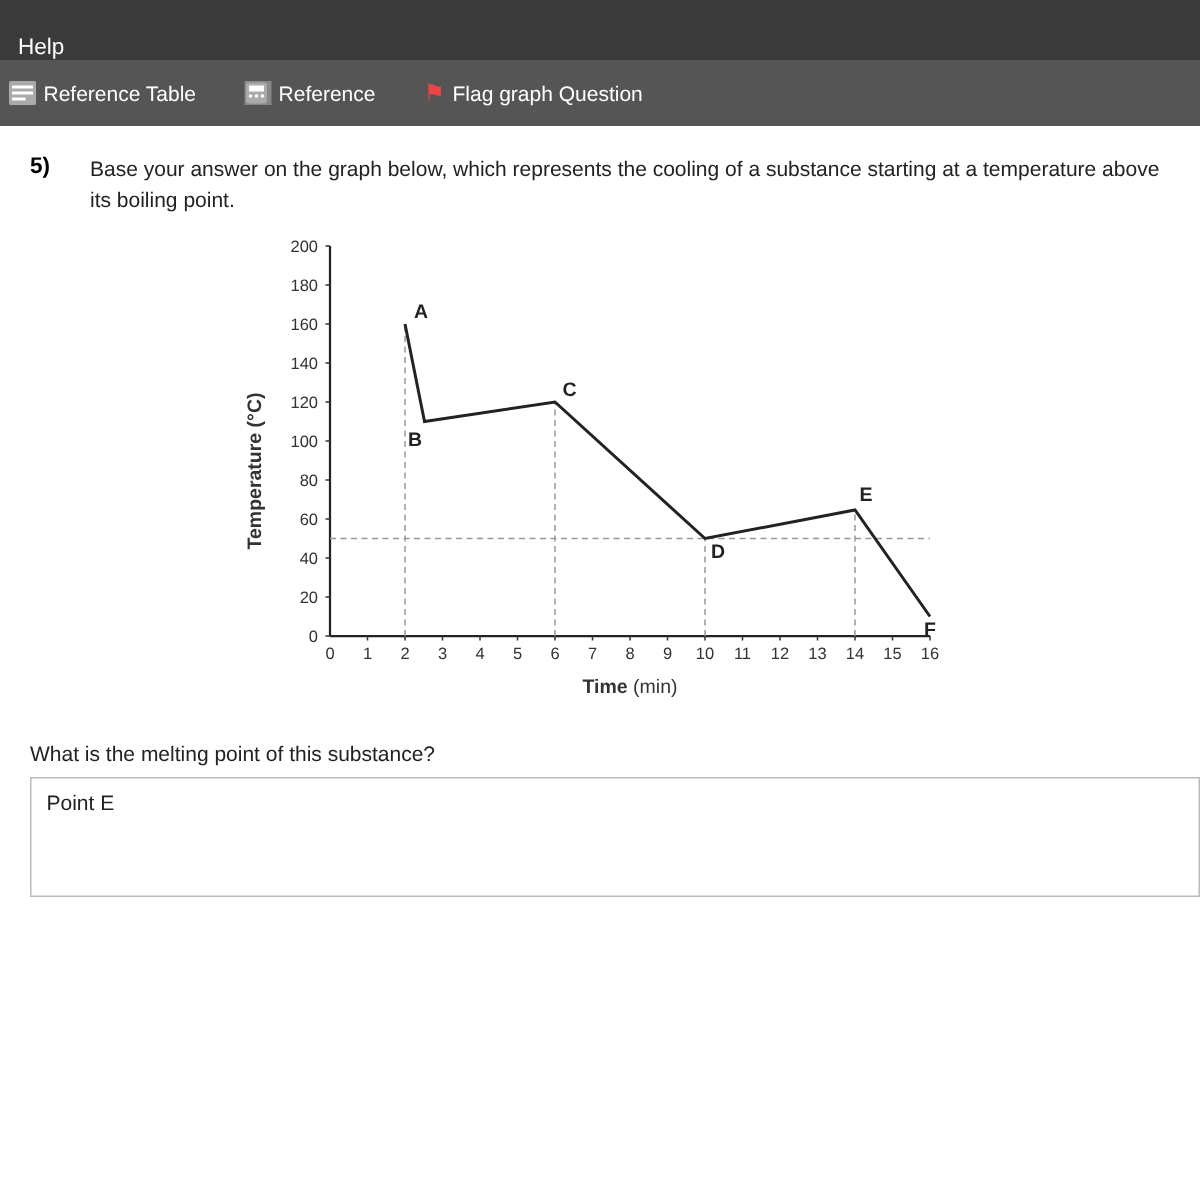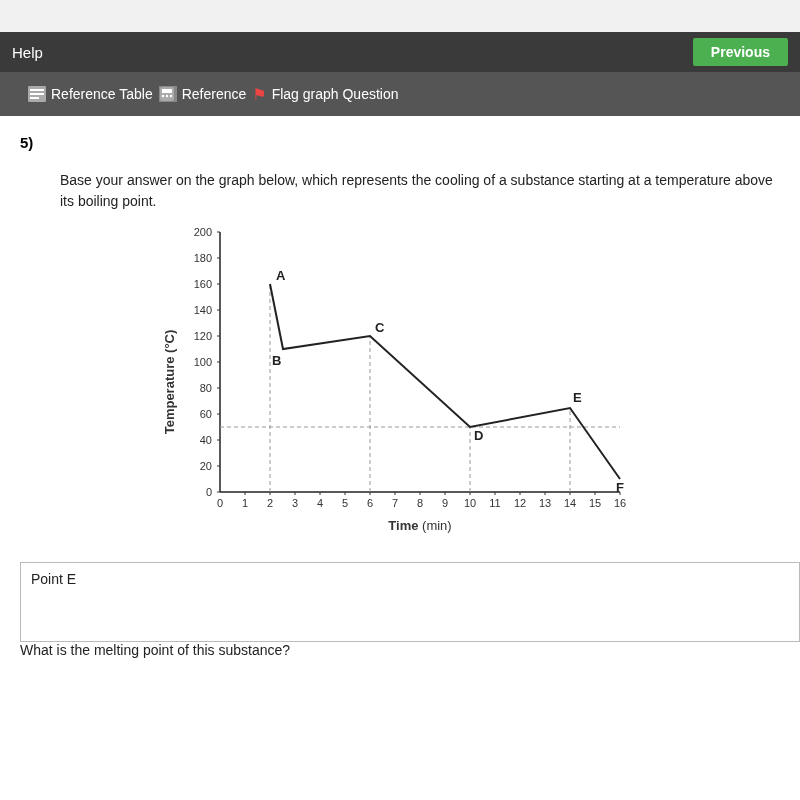"Help" #top-bar { align-items: center -> flex-end; margin-top: 32px -> none }
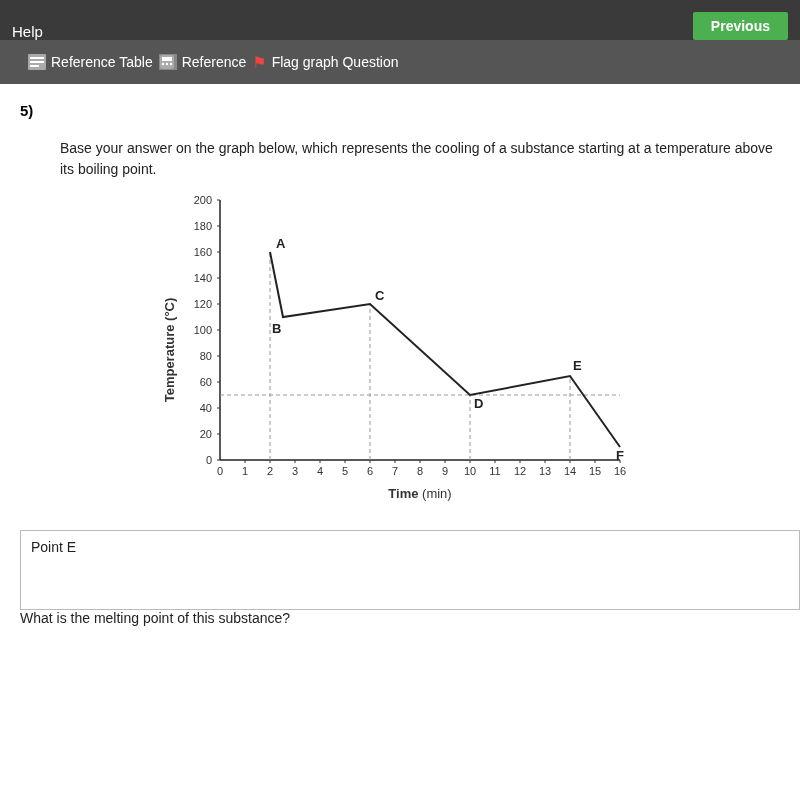"Previous" button { html: <button>Previous</button> -> none }
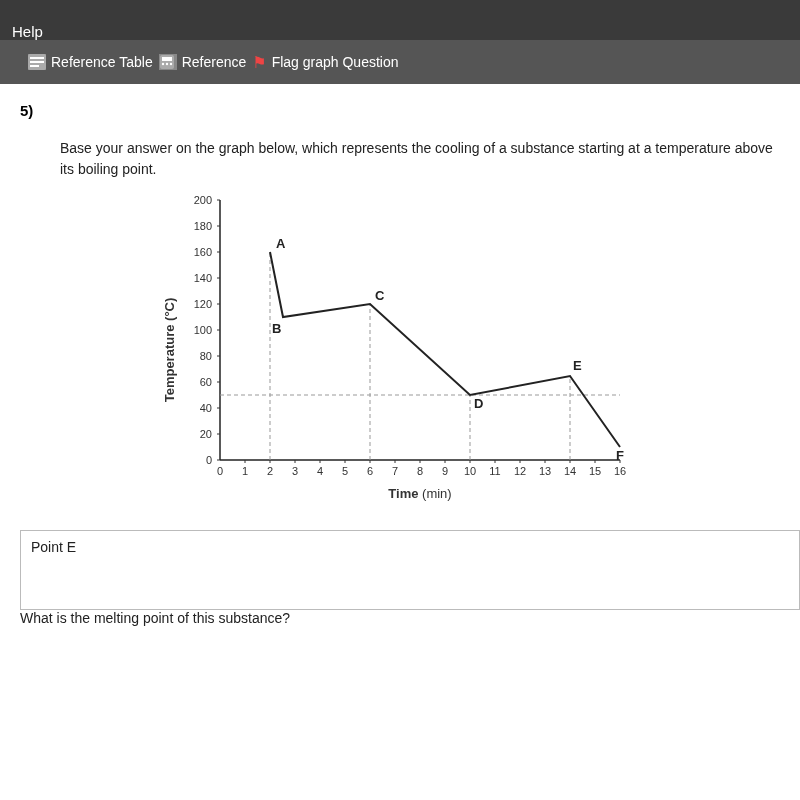"Reference Table" #toolbar { gap: 6px -> 32px; padding: 0 28px -> 0 6px }
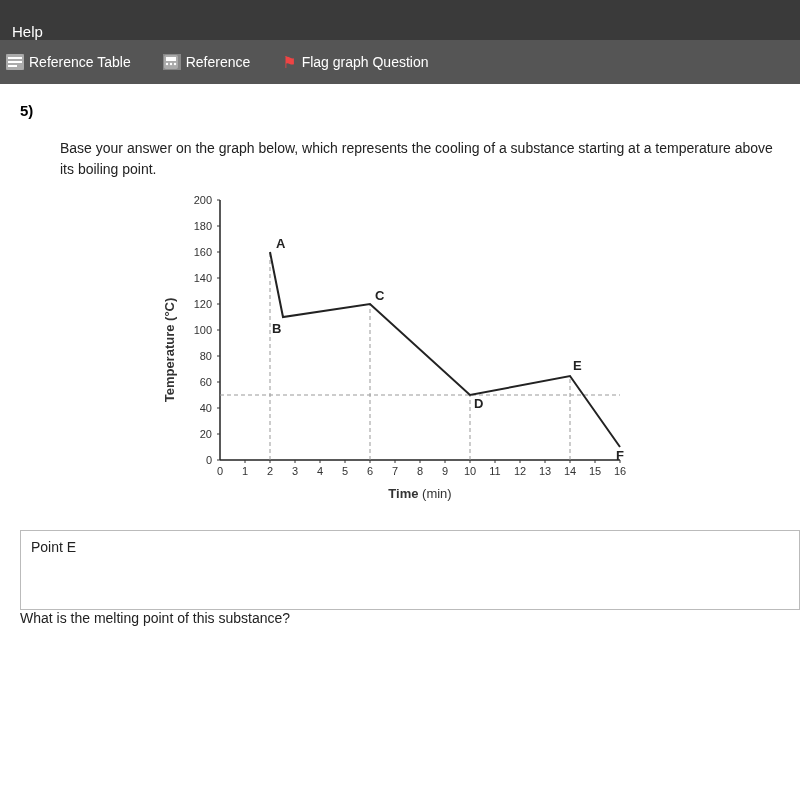"Base your answer on the" #question-text { margin-top: 36px -> none }
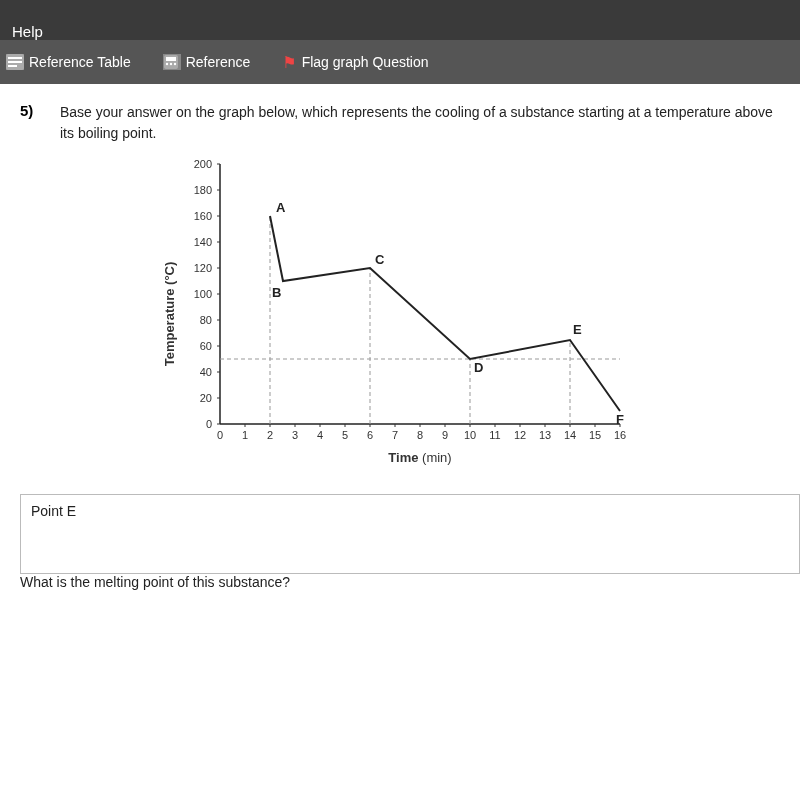"Point E" div { order: before "What is the melting point" -> after "What is the melting point" }
